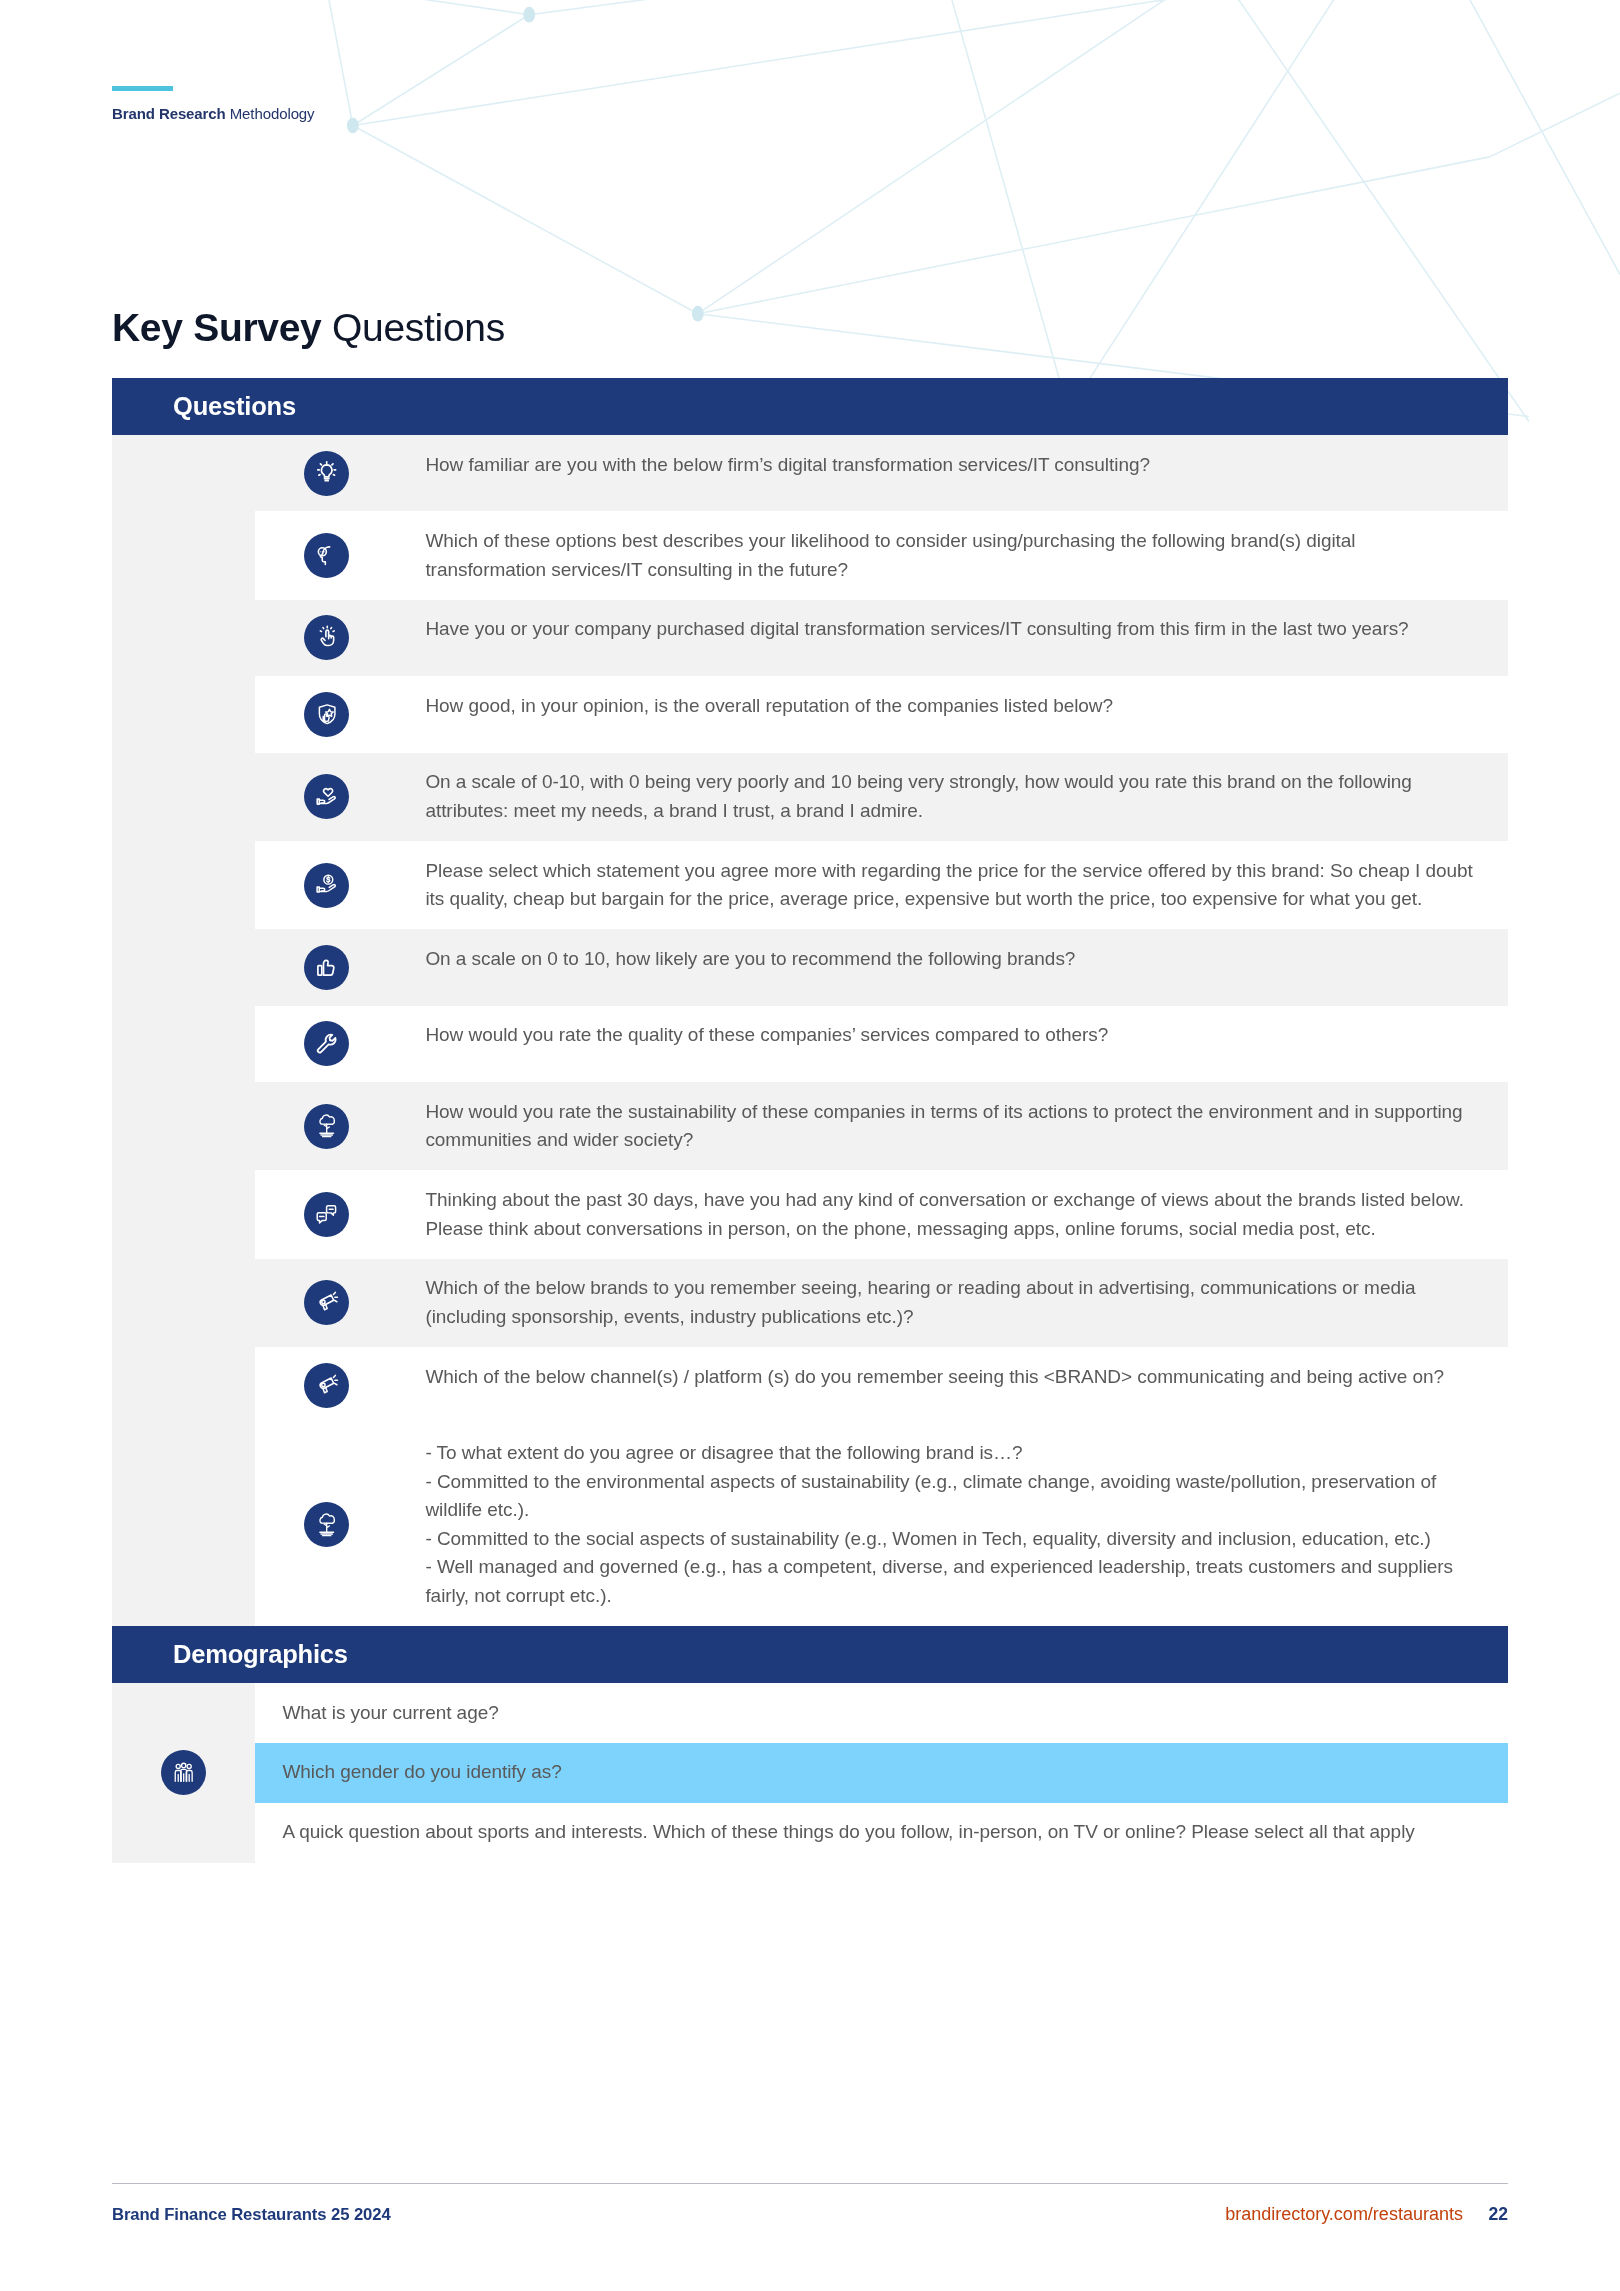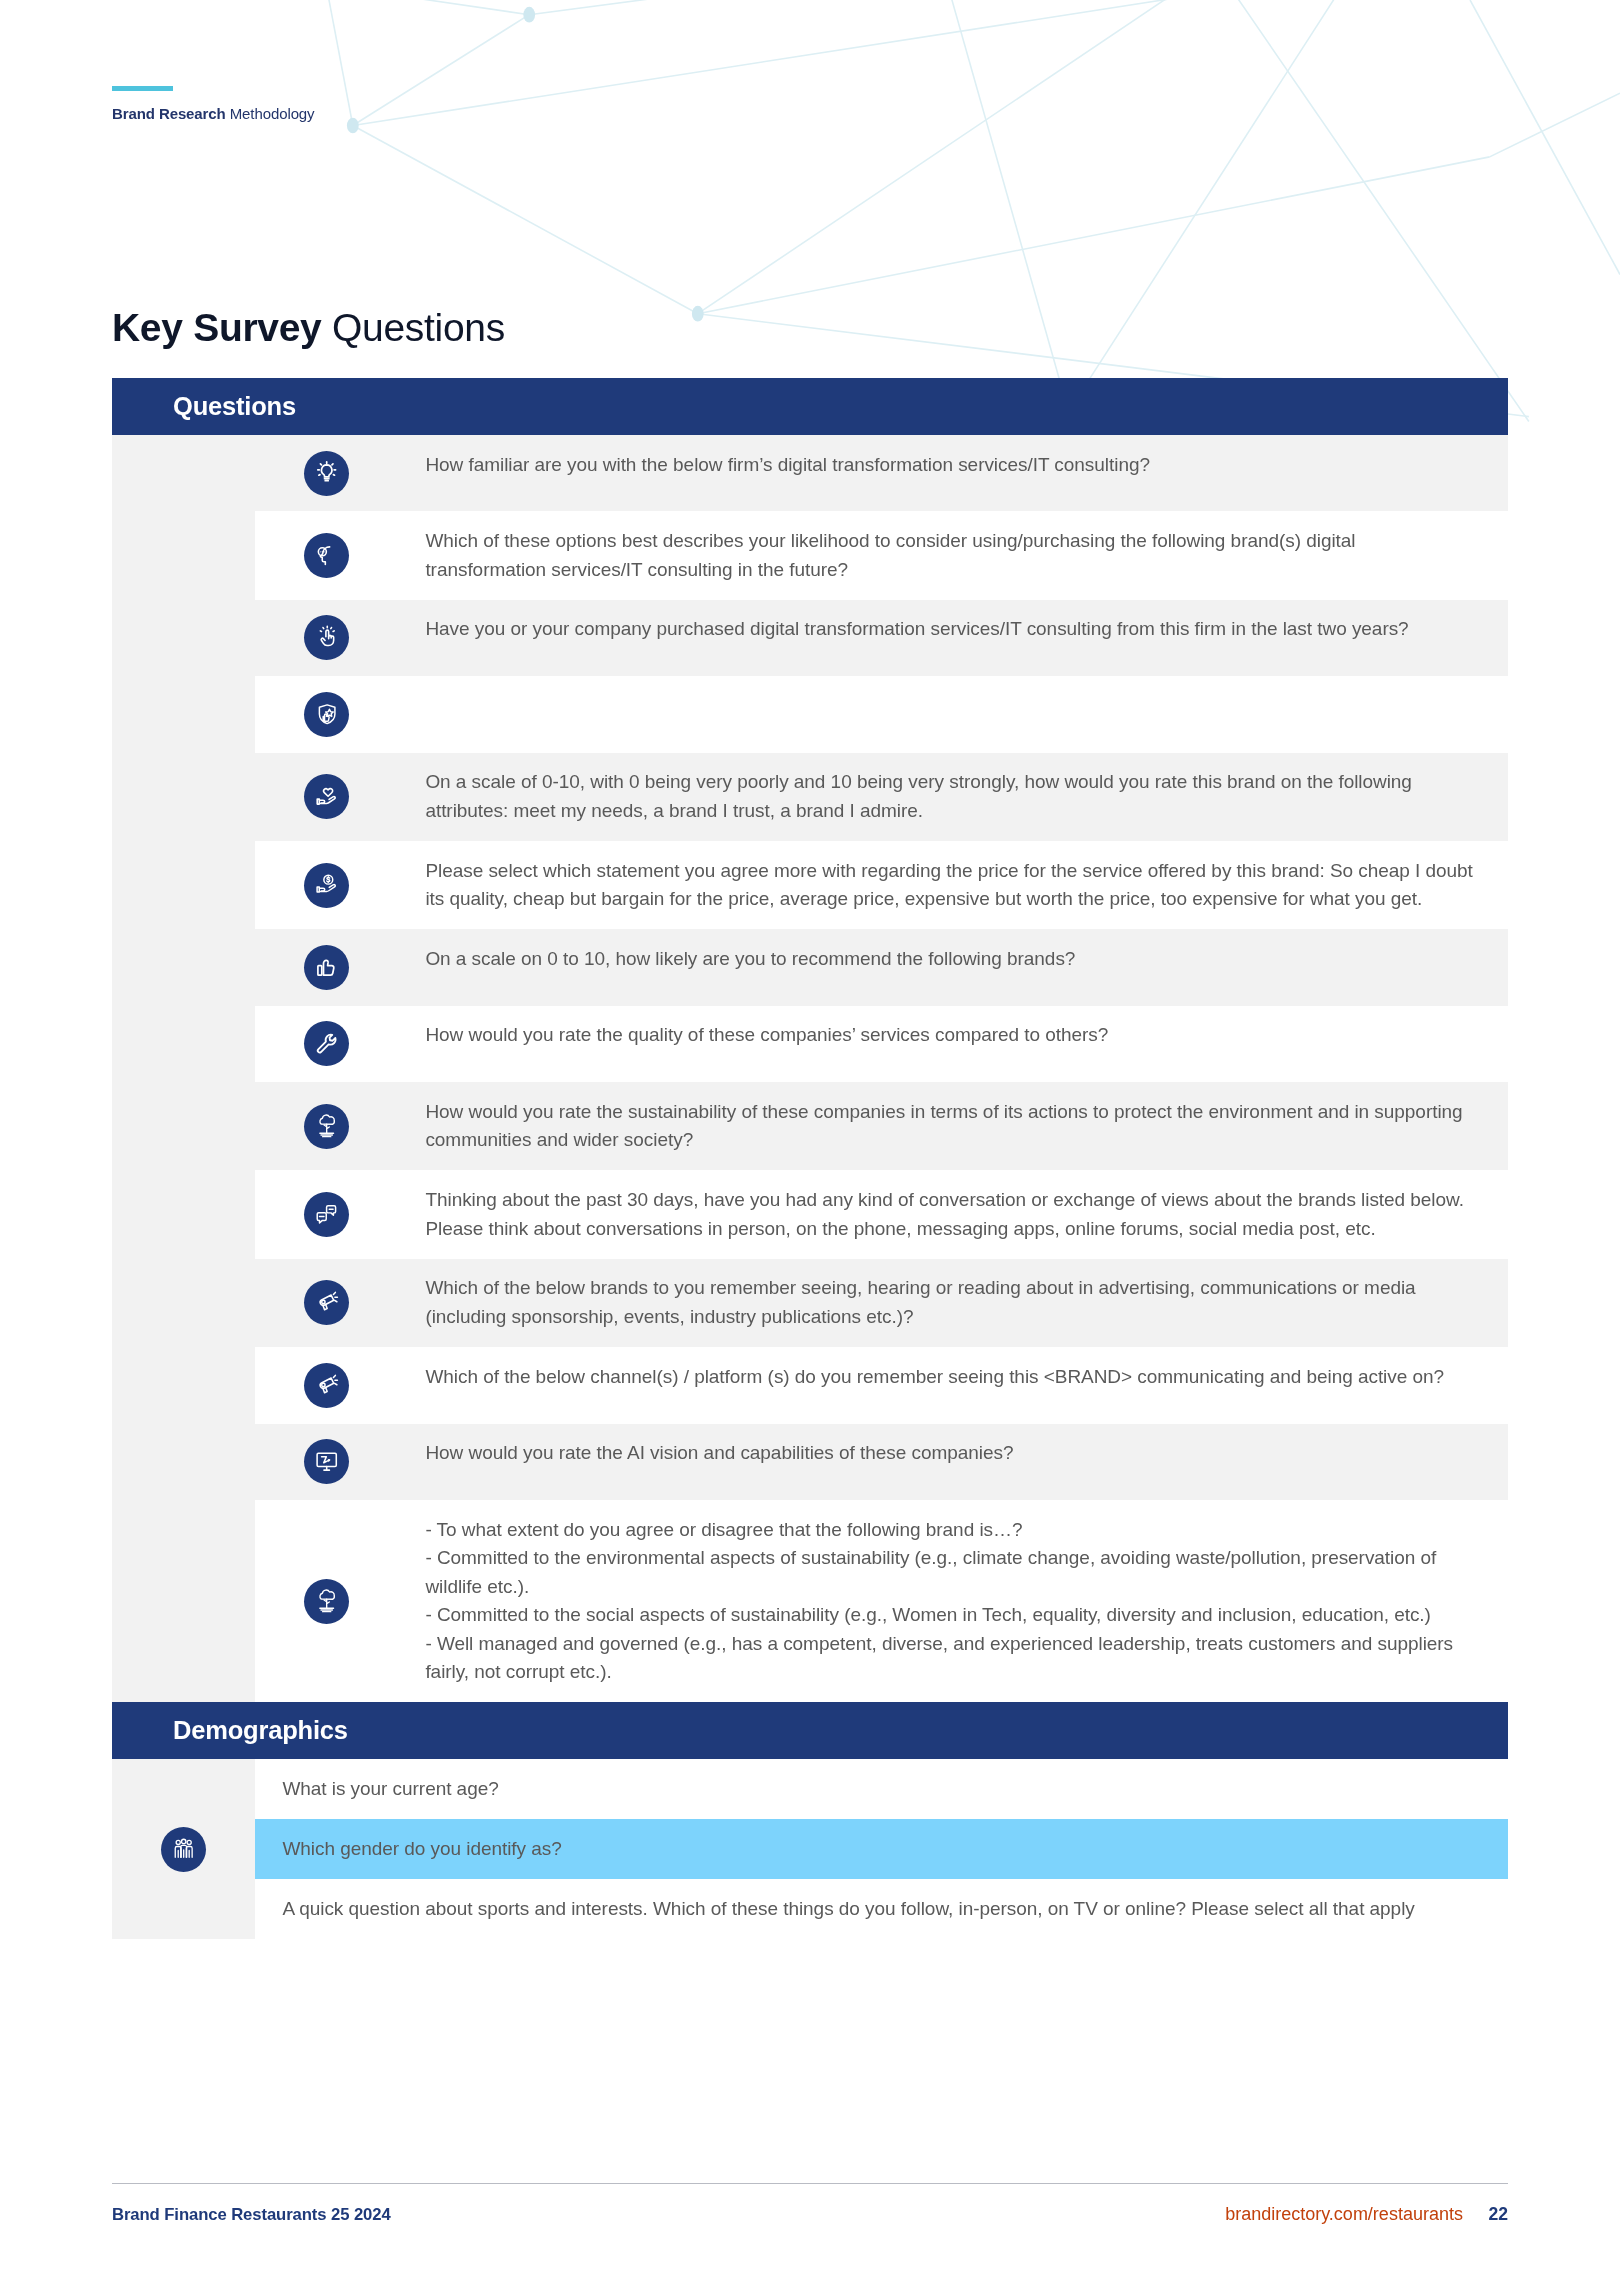"How good, in your opinion," div.qtext { html: none -> <div>How good, in your opinion, is the overall reputation of the companies listed below?</div> }
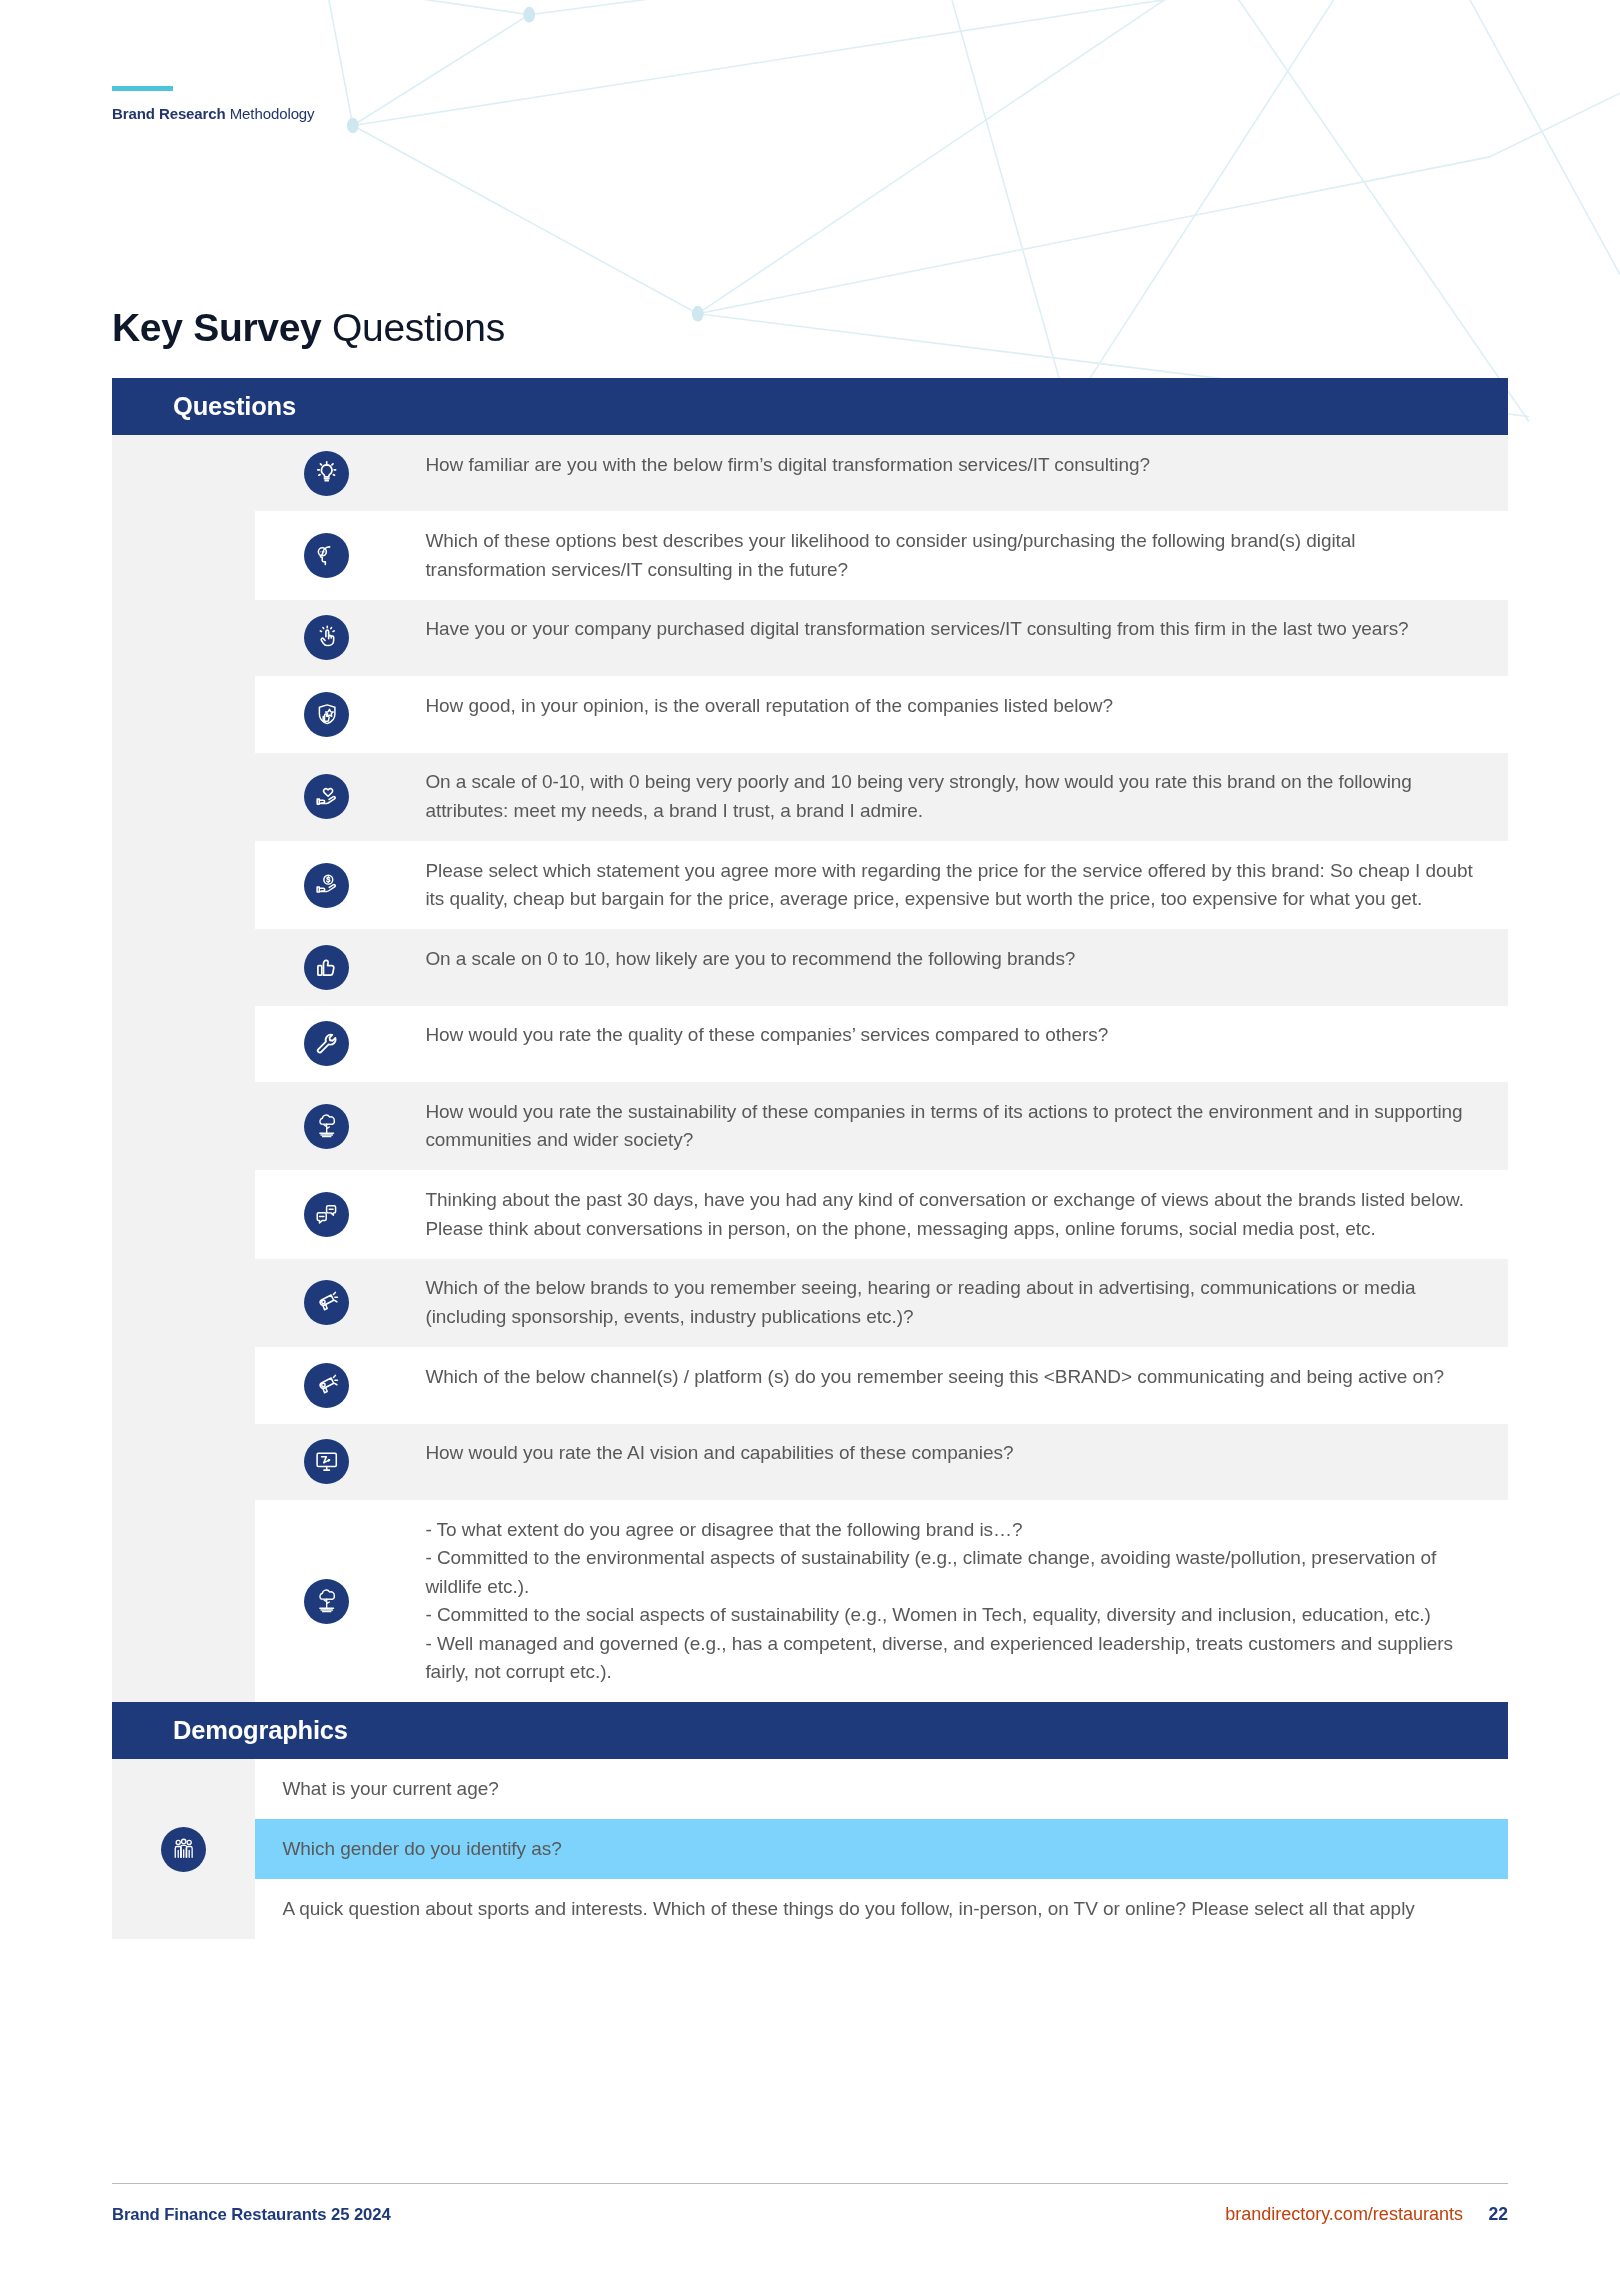"How would you rate the AI" div.qrow { html: <div> <div> <span> <svg> <rect></rect> <path></path> <path></path> <path></path> </svg> </span> </div> <div>How would you rate the AI vision and capabilities of these companies?</div> </div> -> none }
